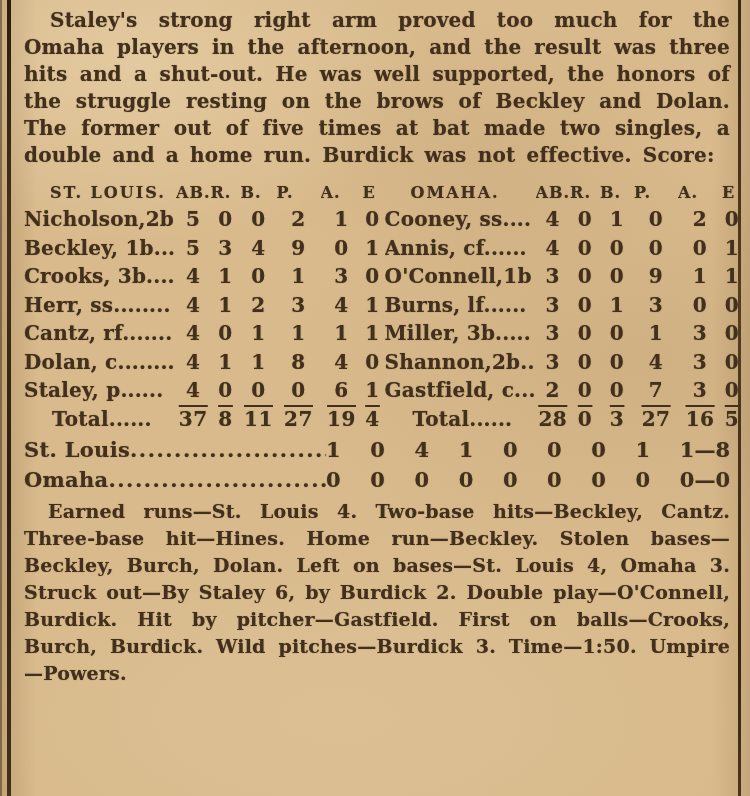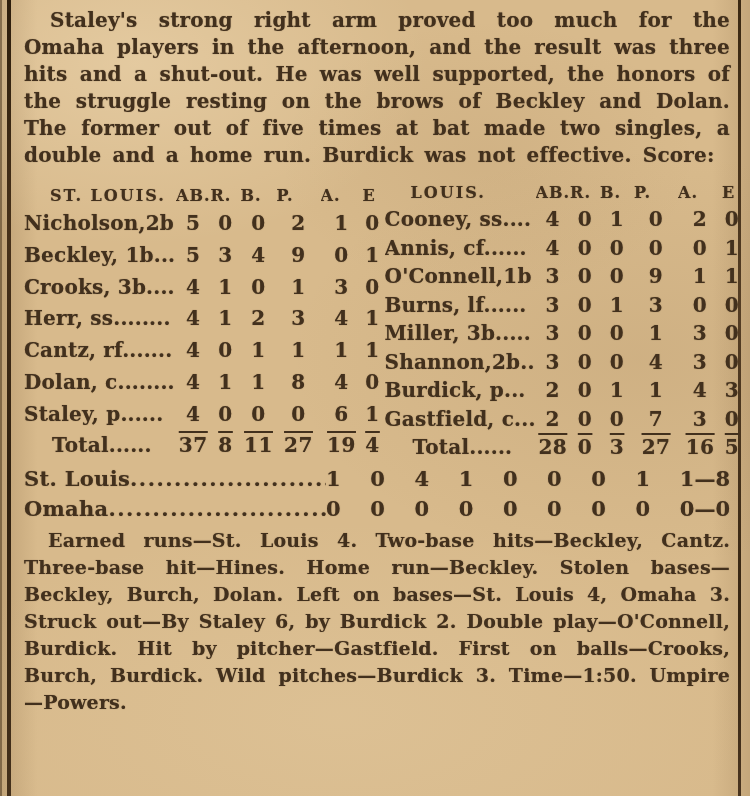"LOUIS." th.team { text: LOUIS -> OMAHA }
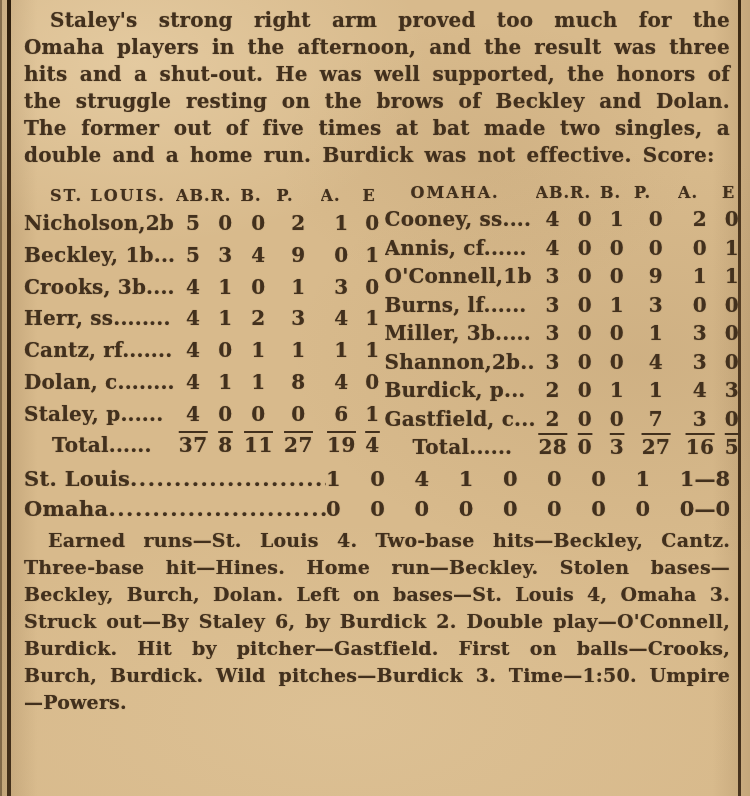"Burdick, p..." tr { html: <tr> <td>Burdick, p...</td> <td>2</td> <td>0</td> <td>1</td> <td>1</td> <td>4</td> <td>3</td> </tr> -> none }
